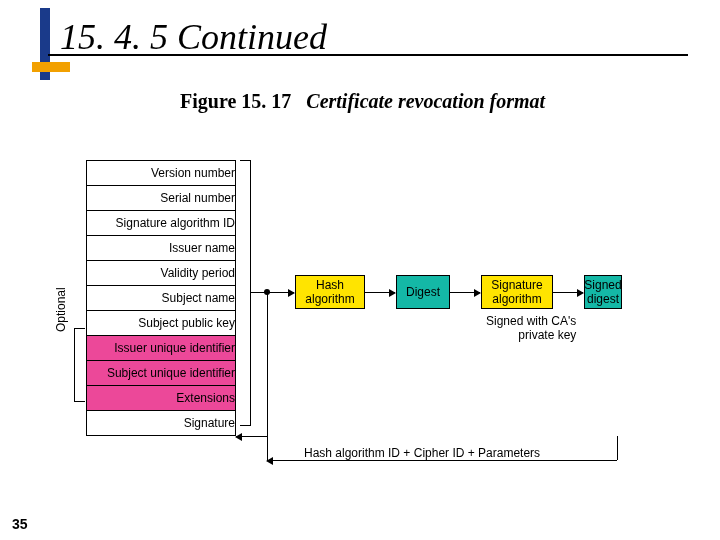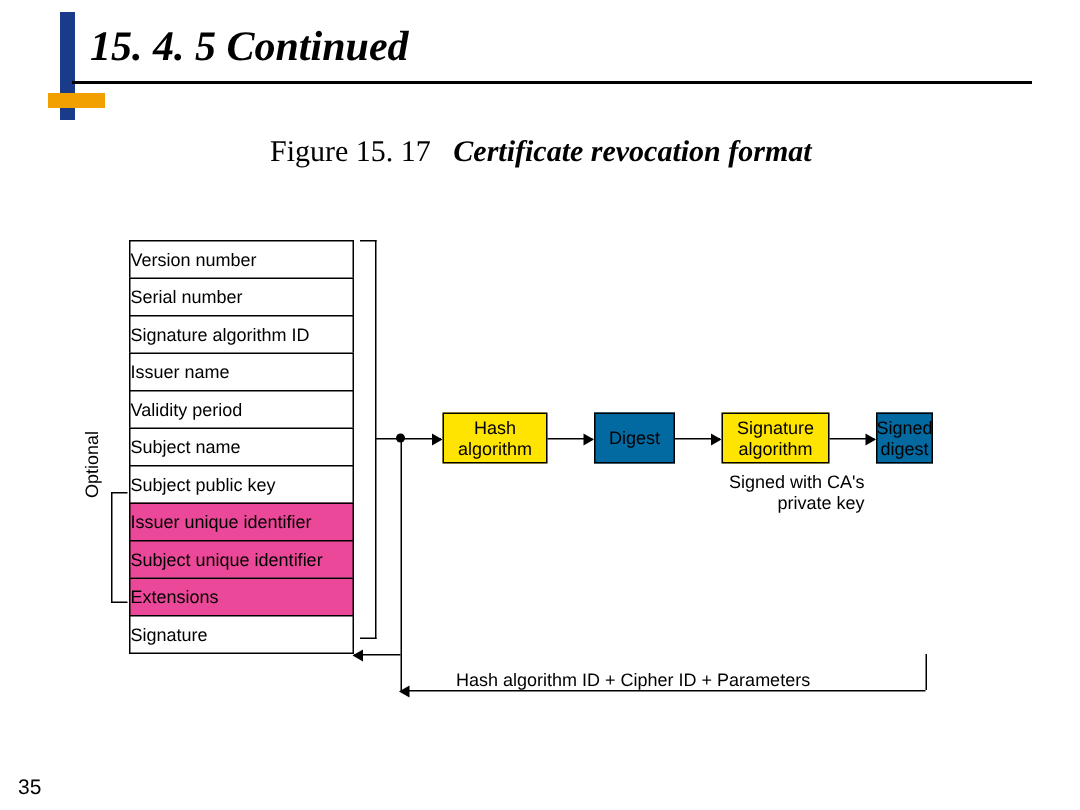"15. 4. 5 Continued" .section-head { font-size: 28px -> 36px; font-weight: bold -> normal }
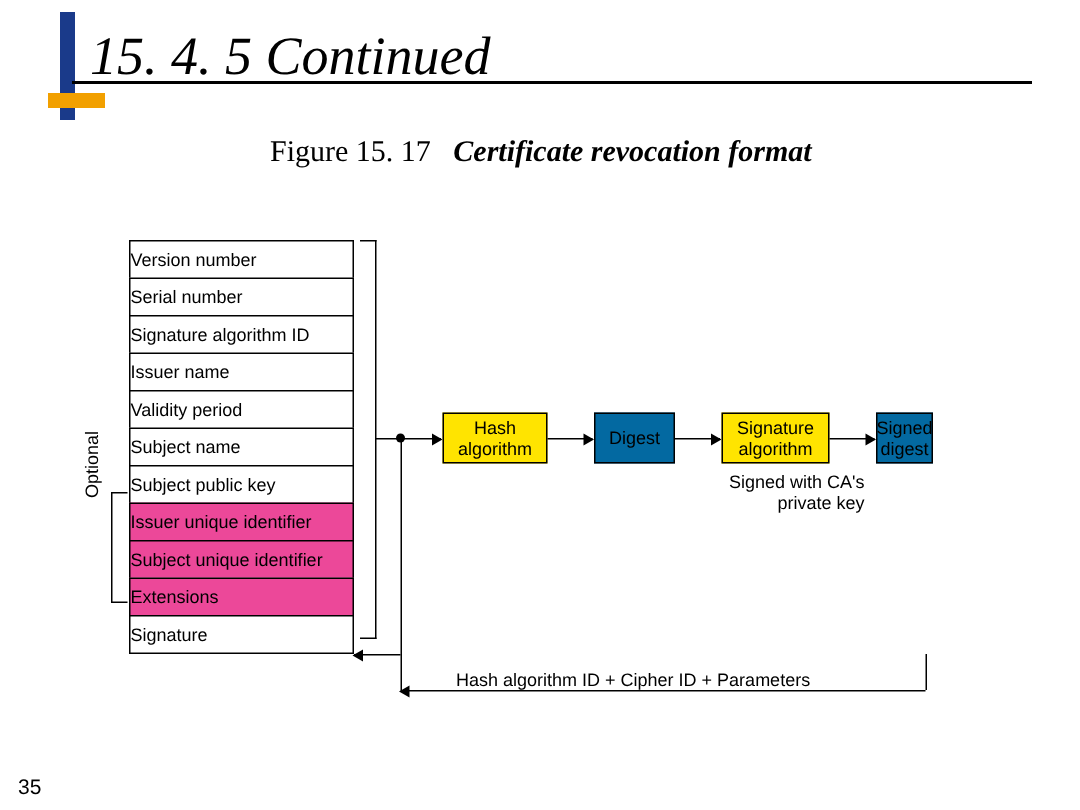"Figure 15. 17" .fig-caption .fignum { font-weight: normal -> bold }
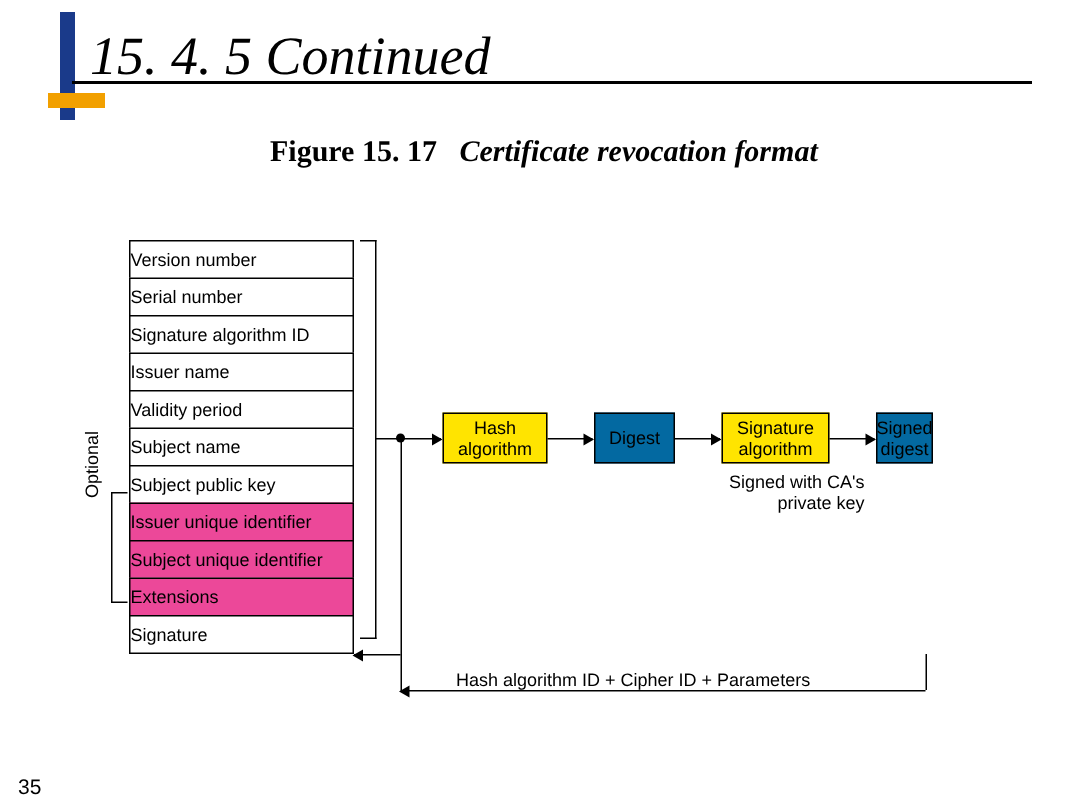"Version number" .row { text-align: left -> right }
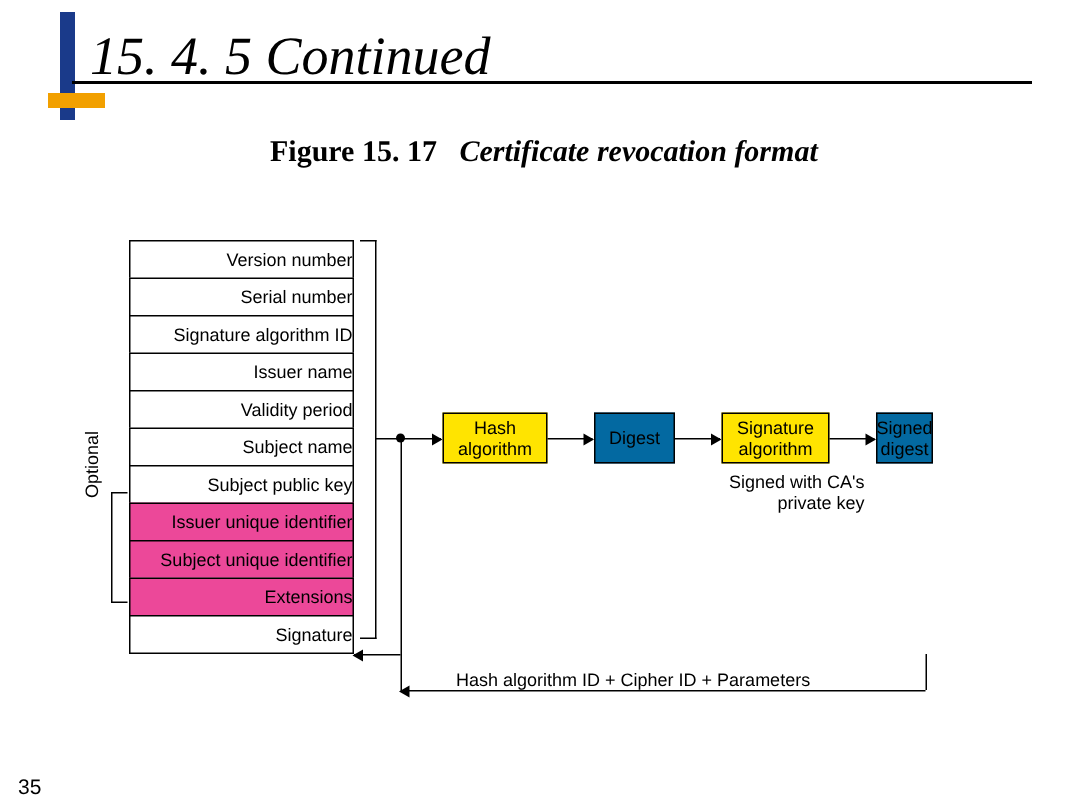"Digest" .proc.blue { background: #0369a1 -> #14b8a6 }
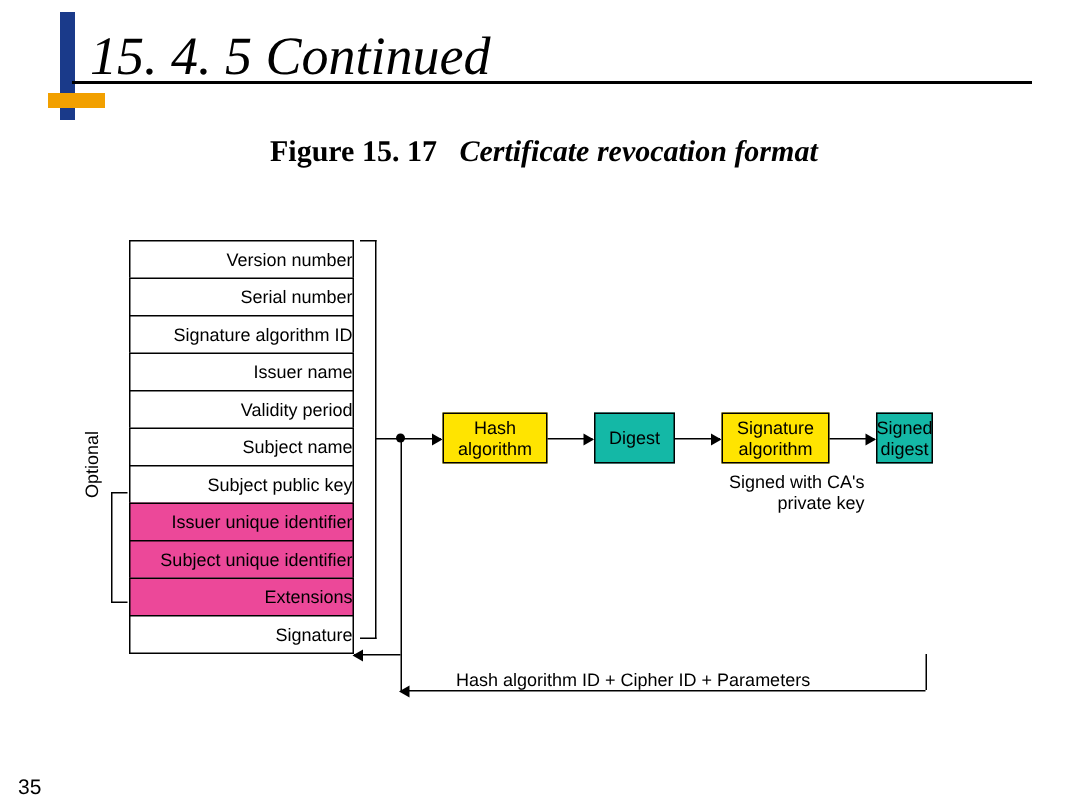"35" .pagenum { font-weight: normal -> bold }
